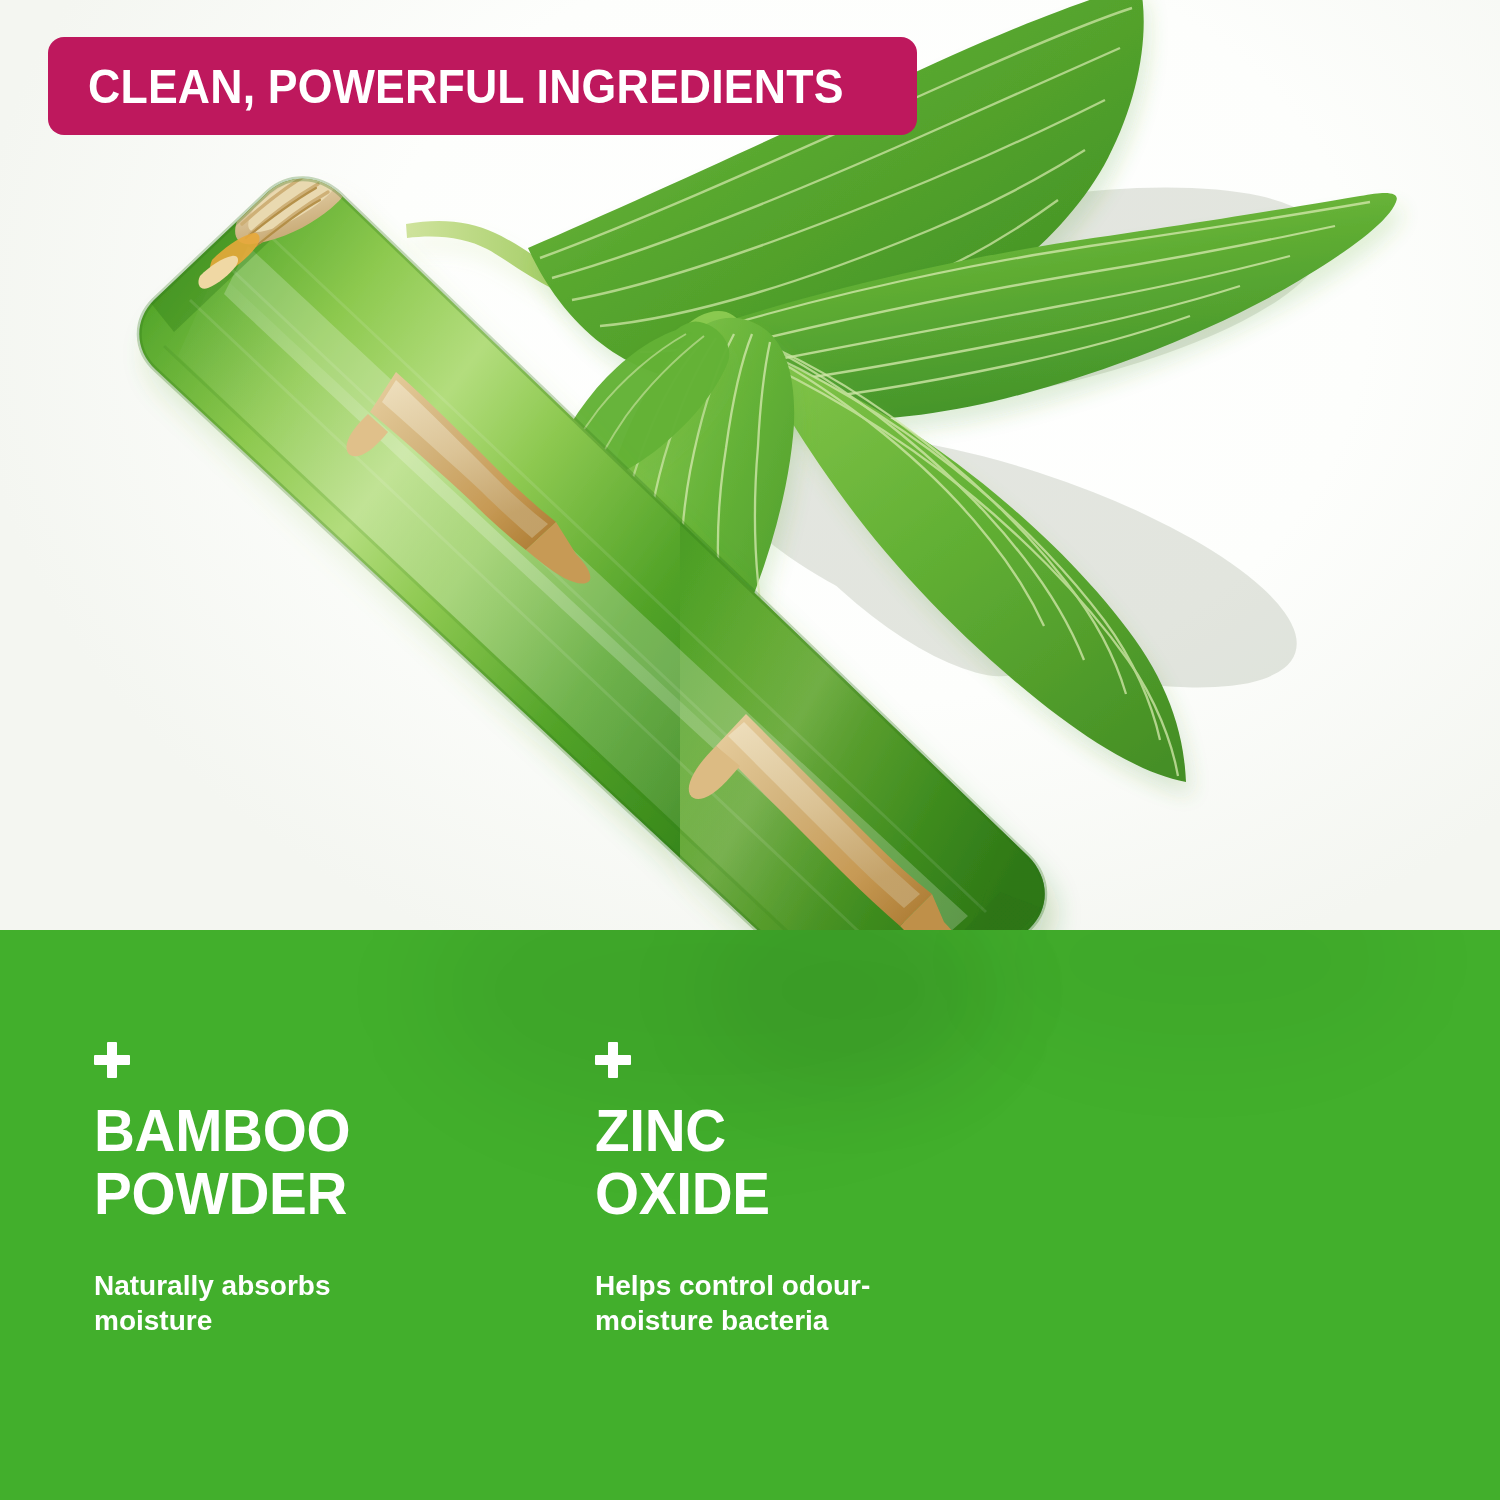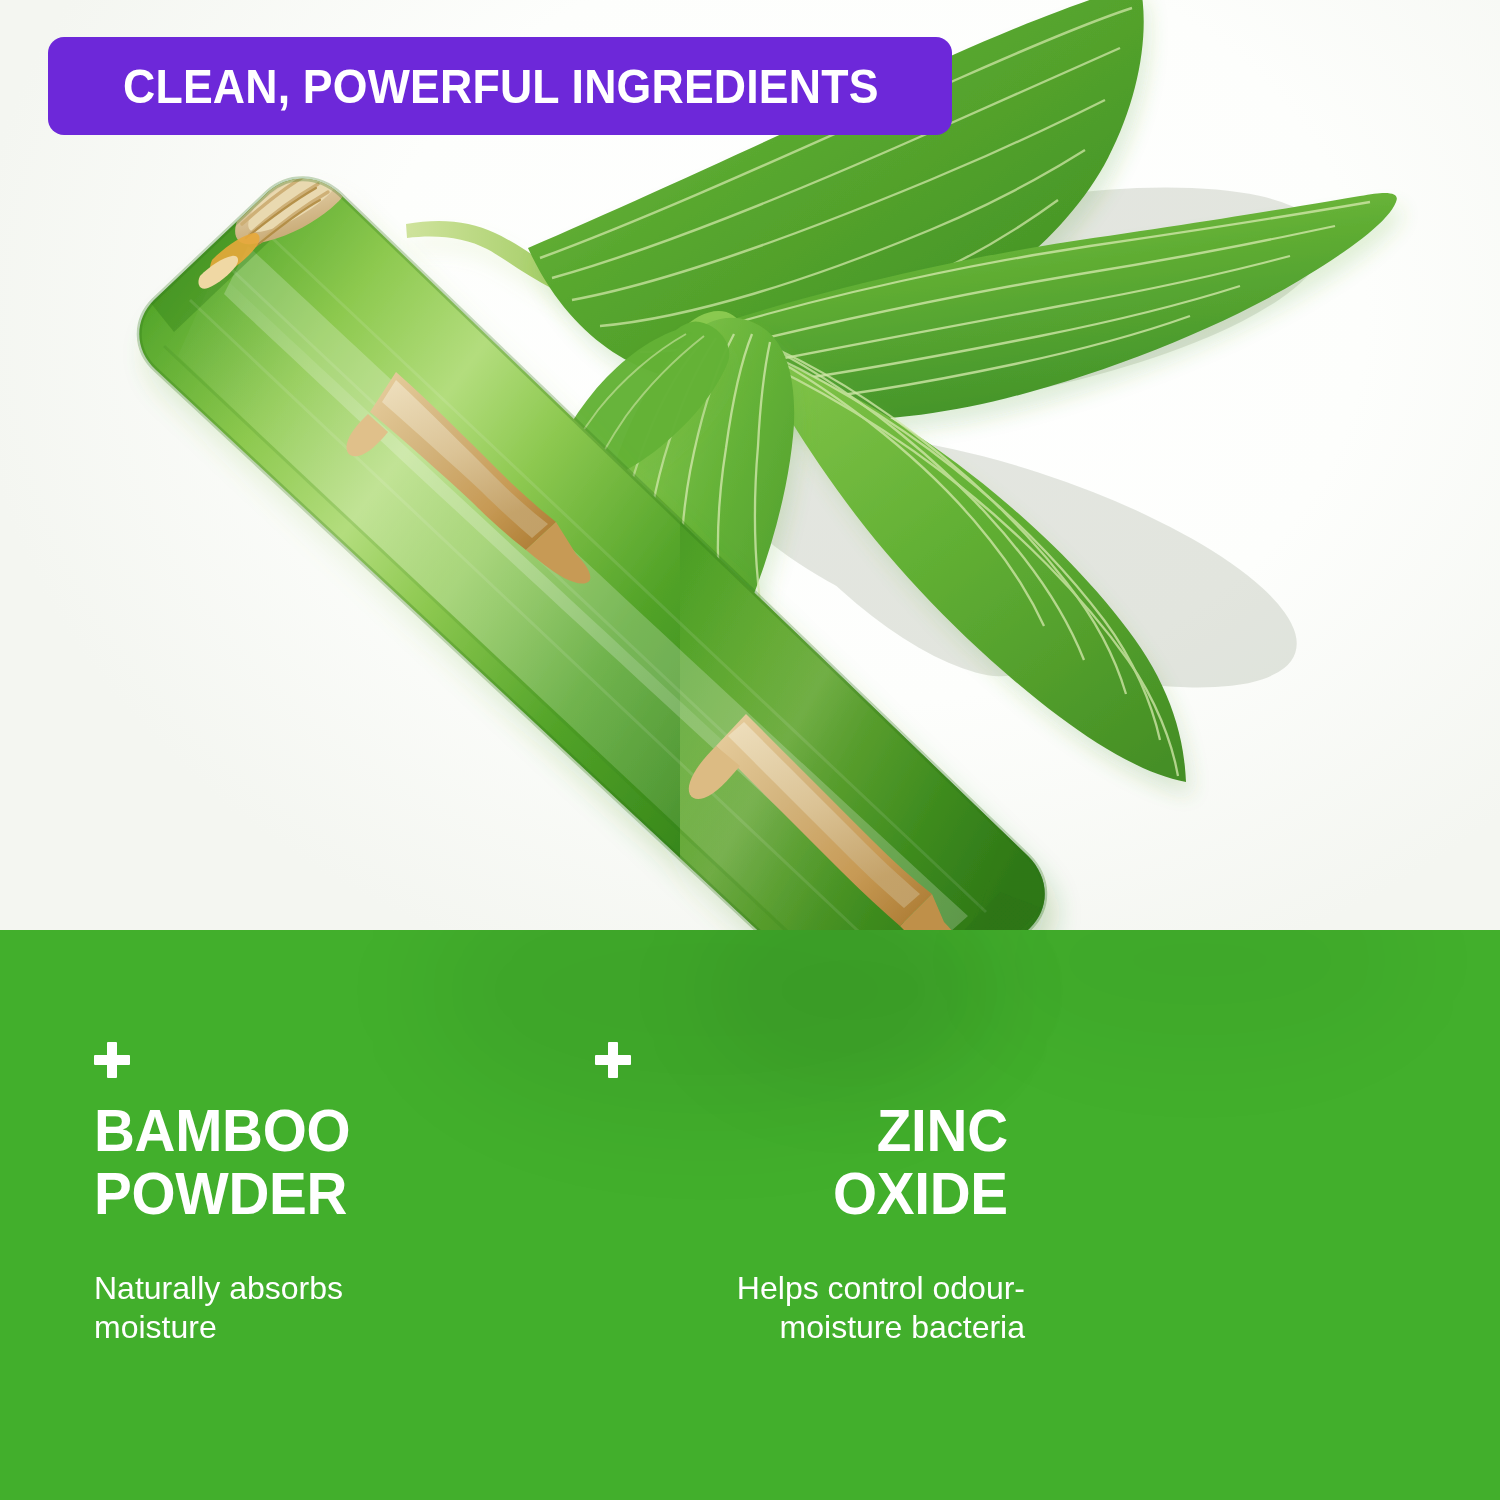"CLEAN, POWERFUL INGREDIENTS" .banner { background: #6d28d9 -> #be185d; padding-left: 35px -> none }
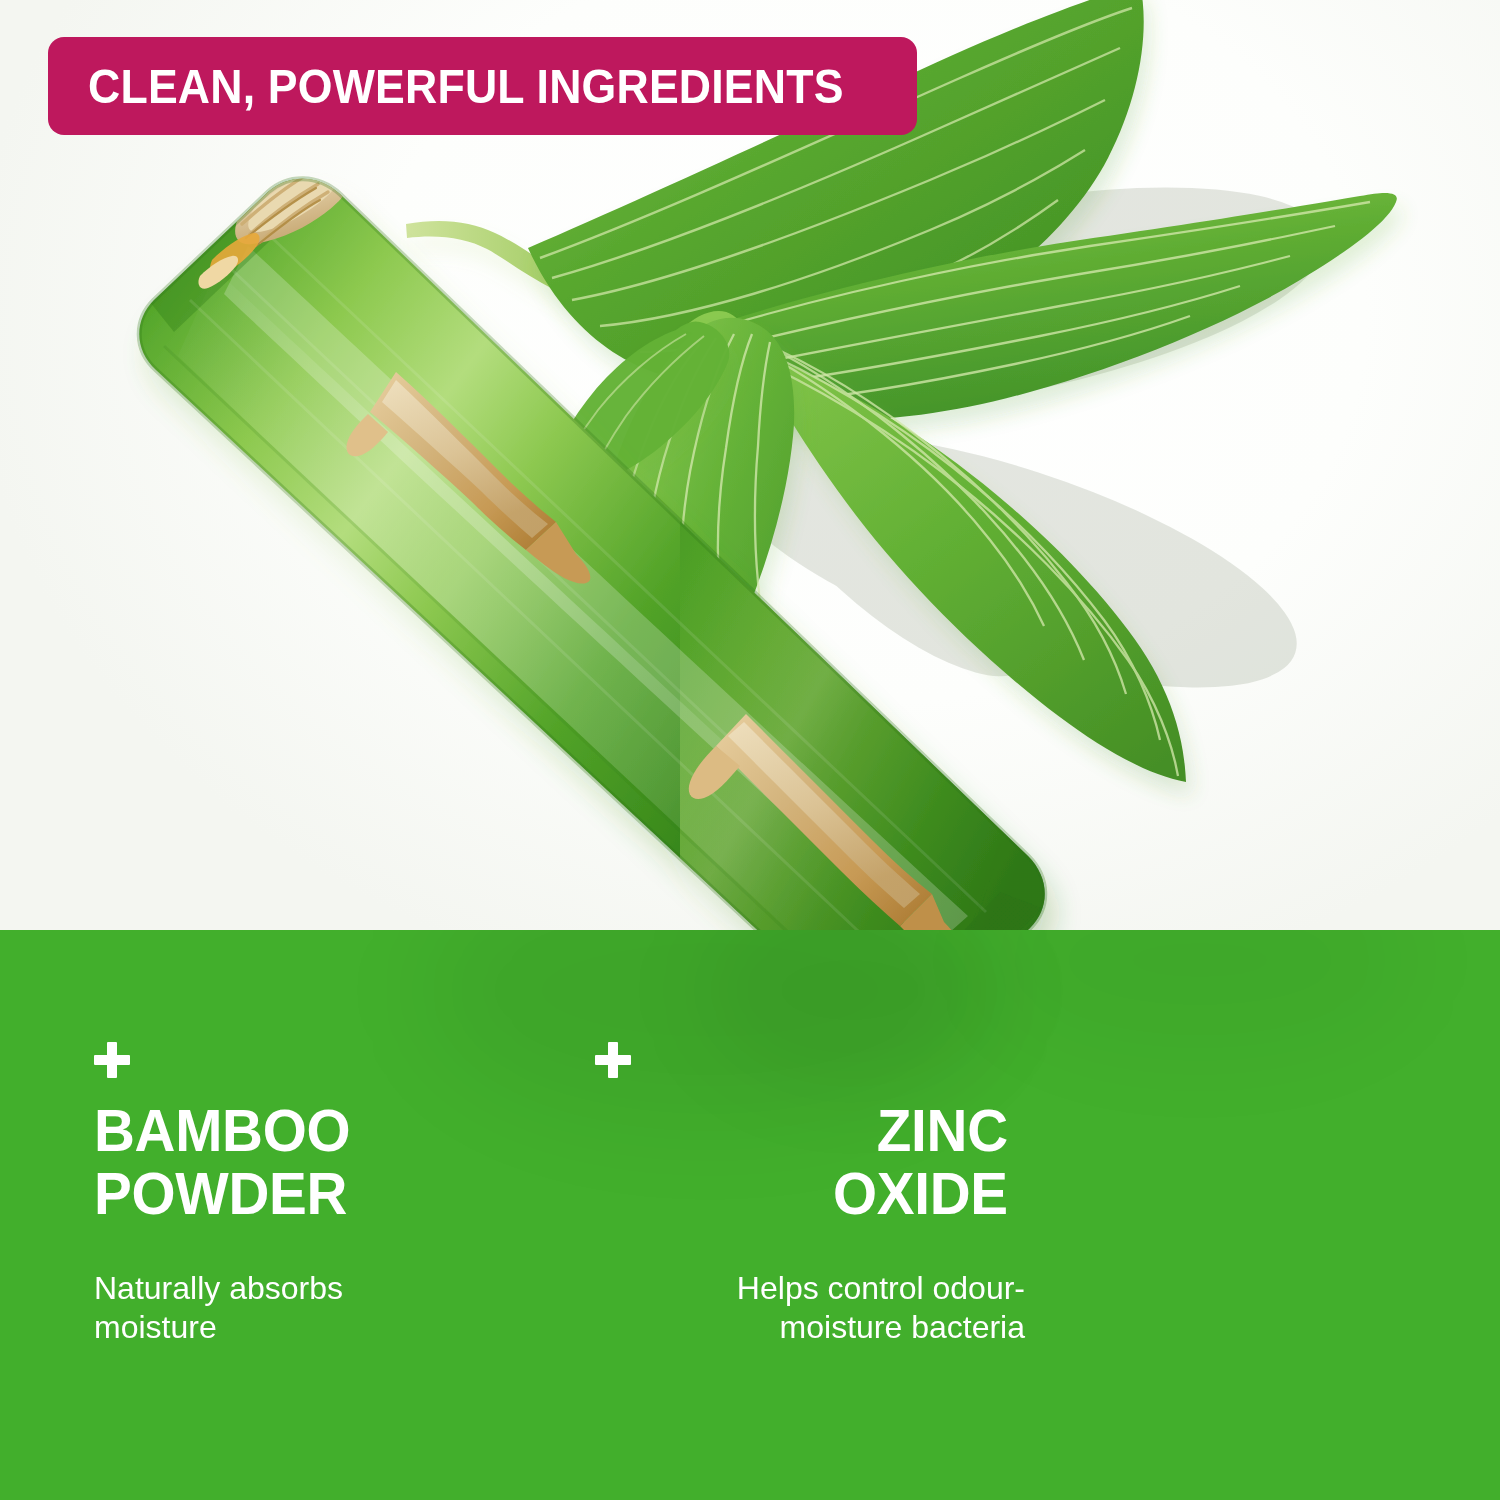"ZINC" .col-1 { text-align: right -> none }
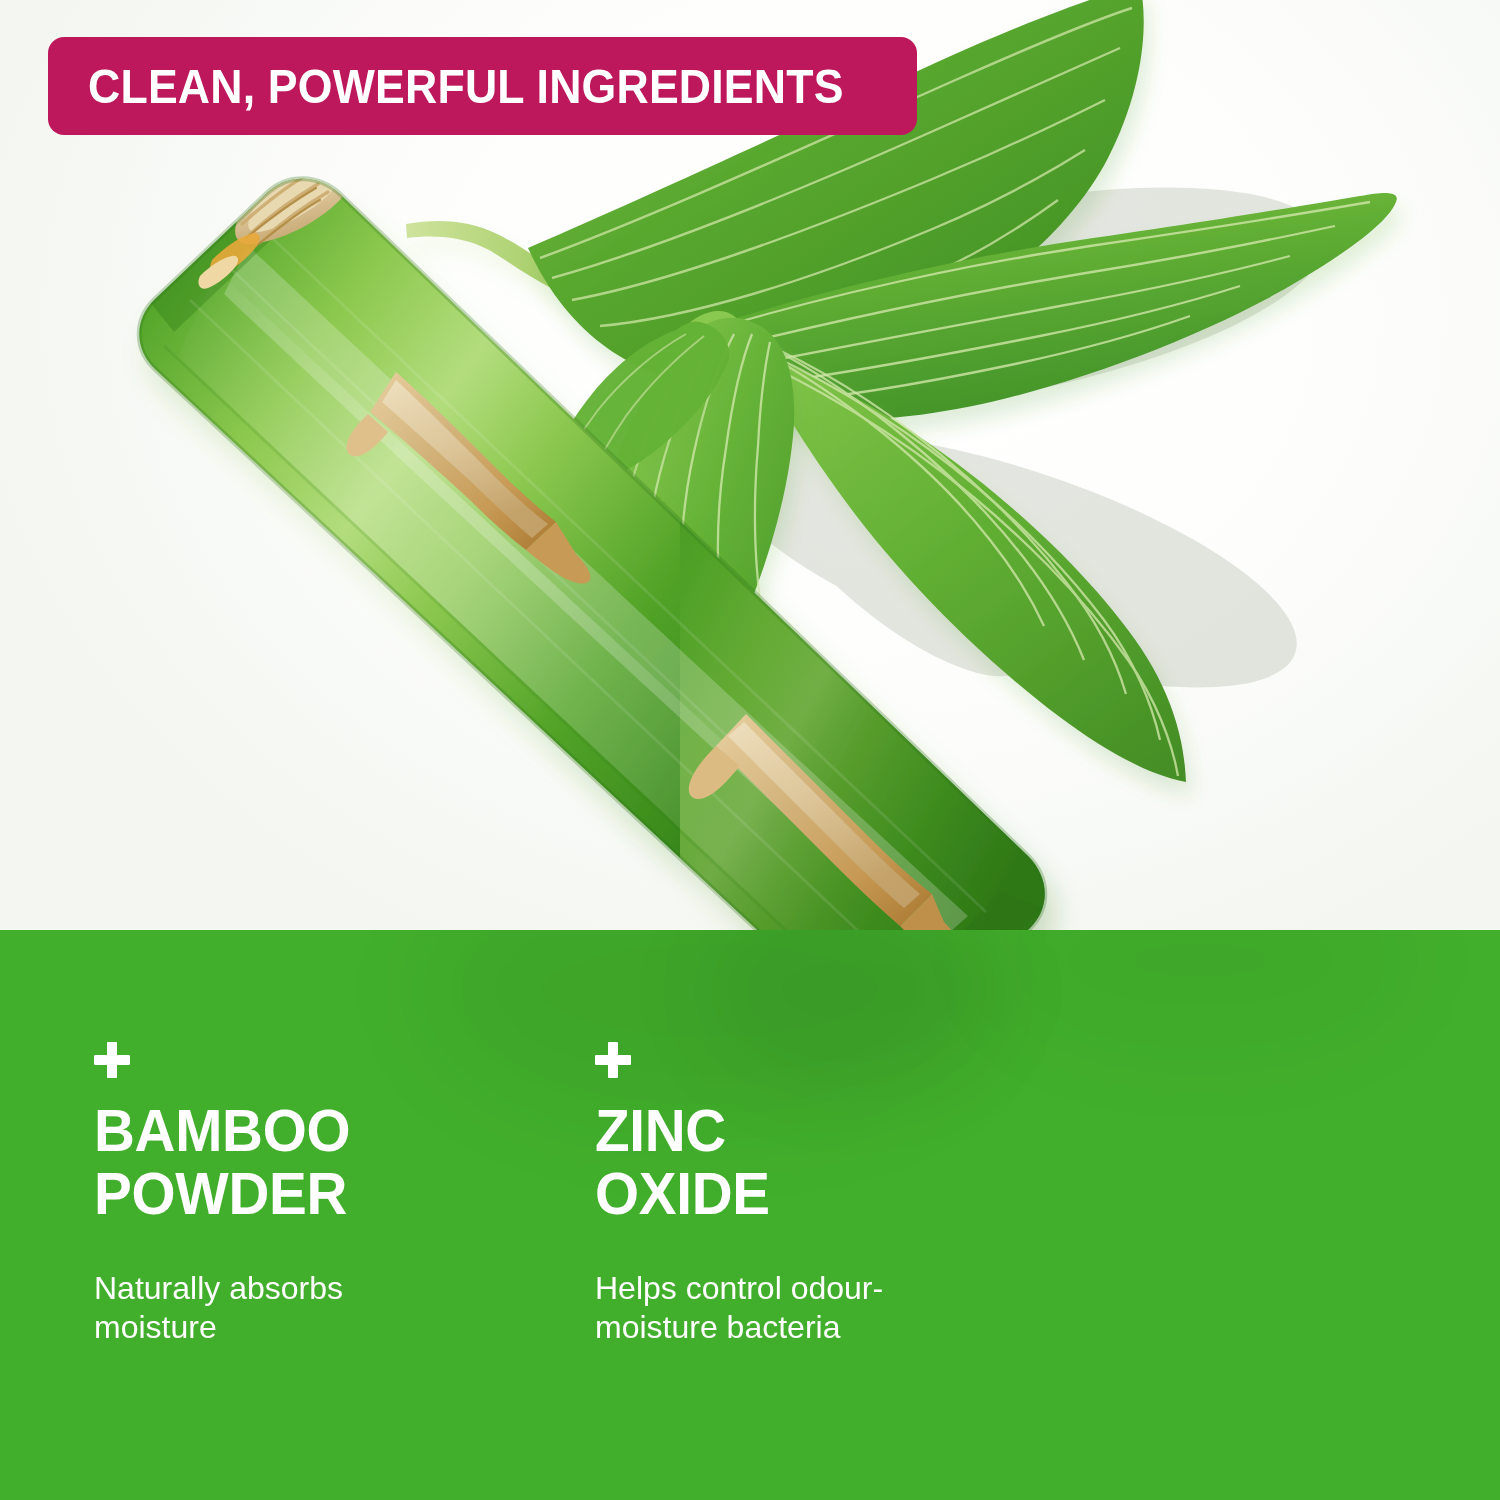"Naturally absorbs" .col-desc { font-size: 32px -> 28px; font-weight: 400 -> 700 }
